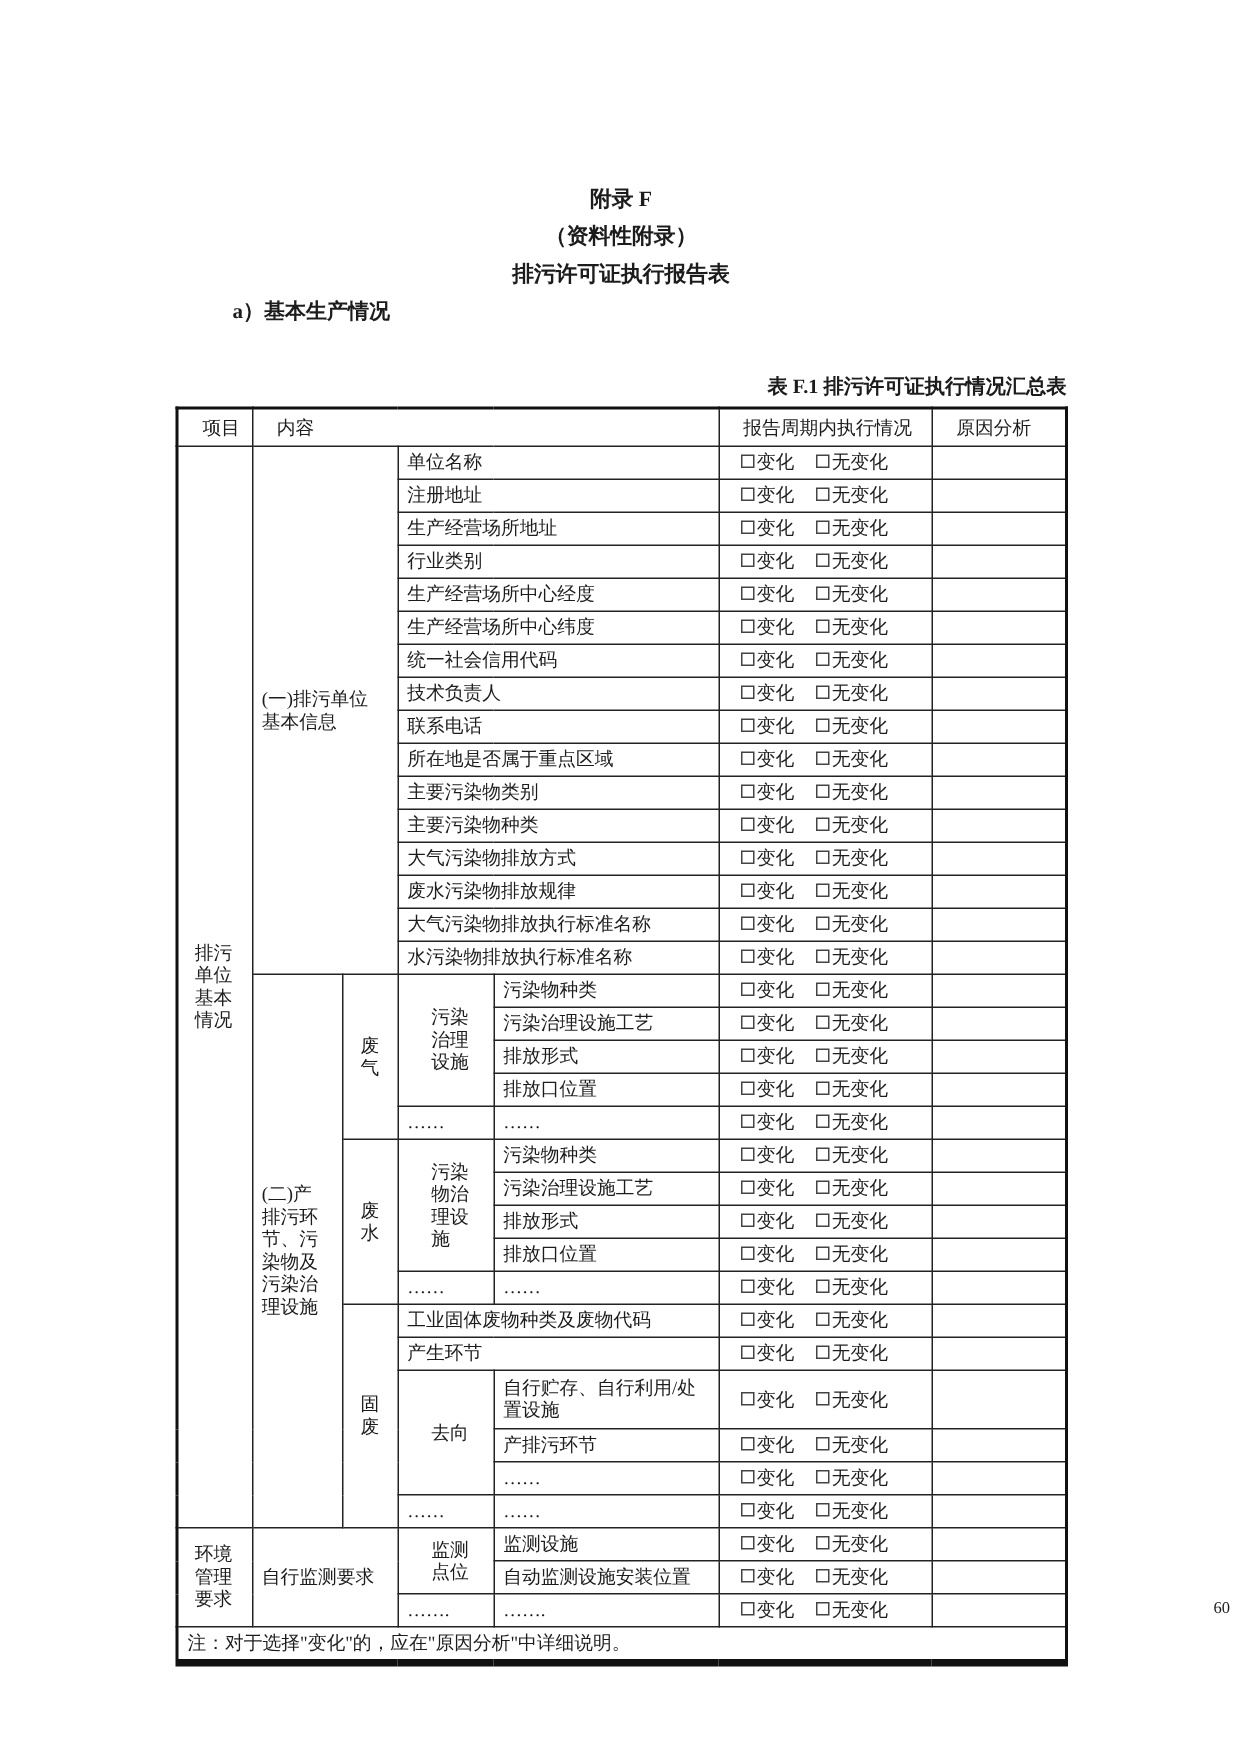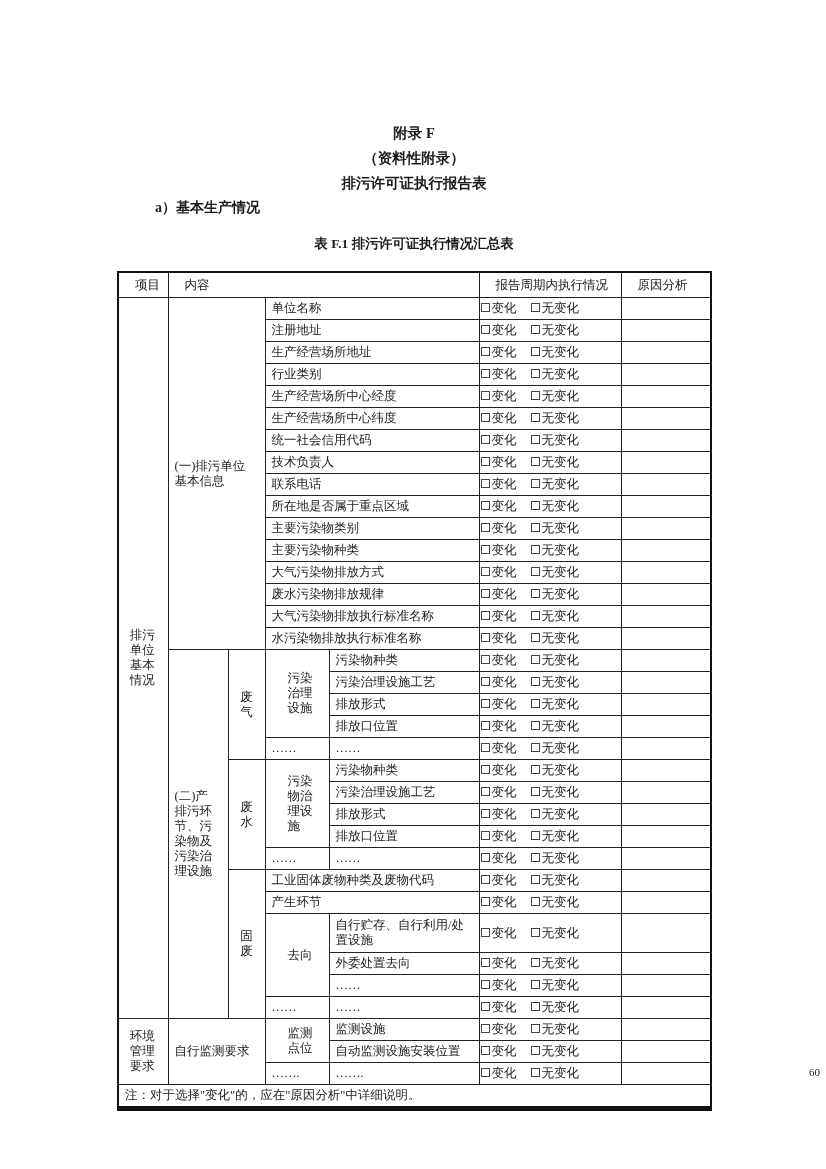"表 F.1 排污许可证执行情况汇总表" .caption { text-align: center -> right; top: 235px -> 249px }
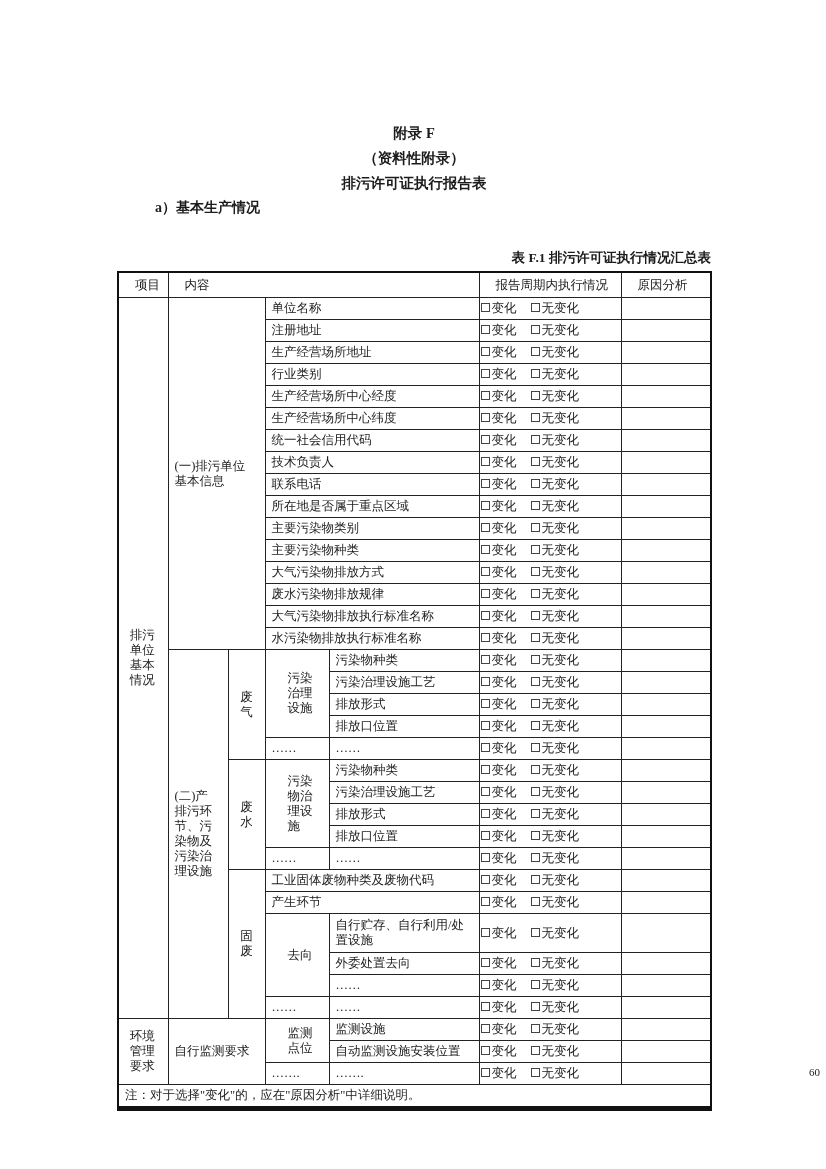"变化 无变化" .chk { padding: 1px 2px 1px 1px -> 1px 2px 1px 14px }
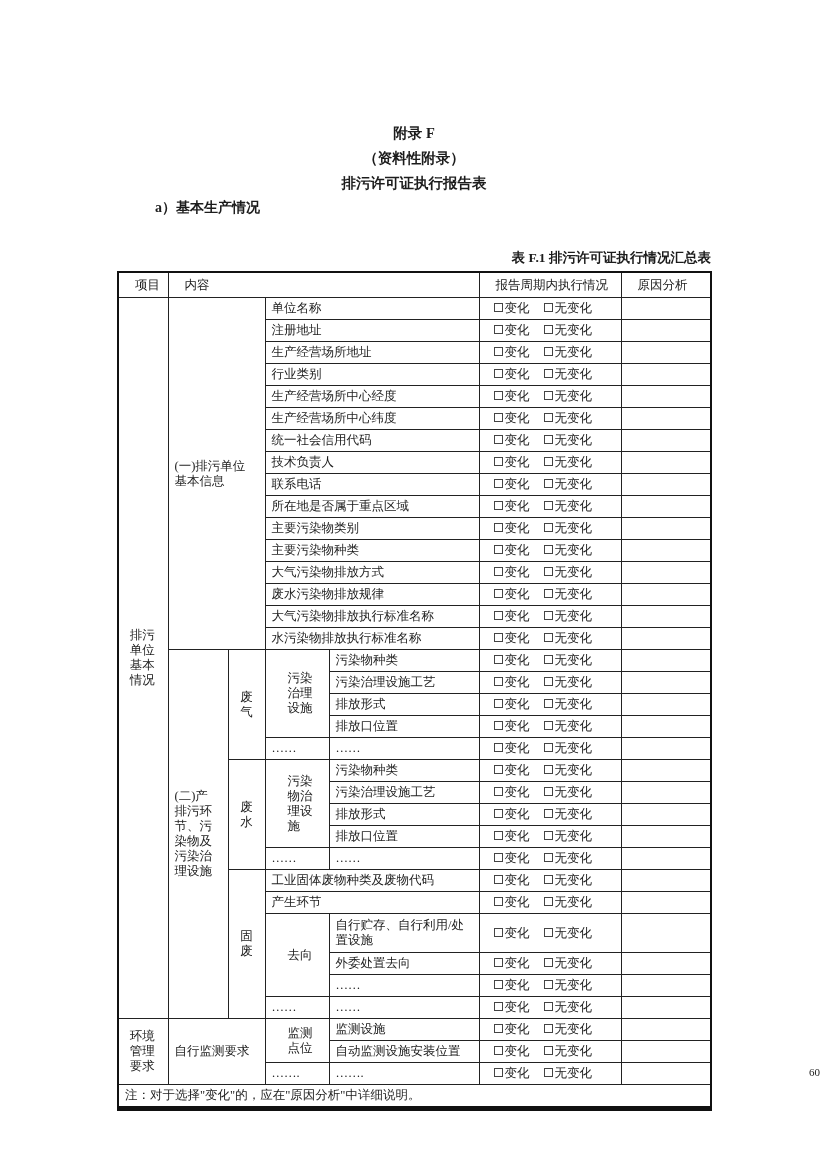"外委处置去向" td { text: 外委处置去向 -> 产排污环节 }
